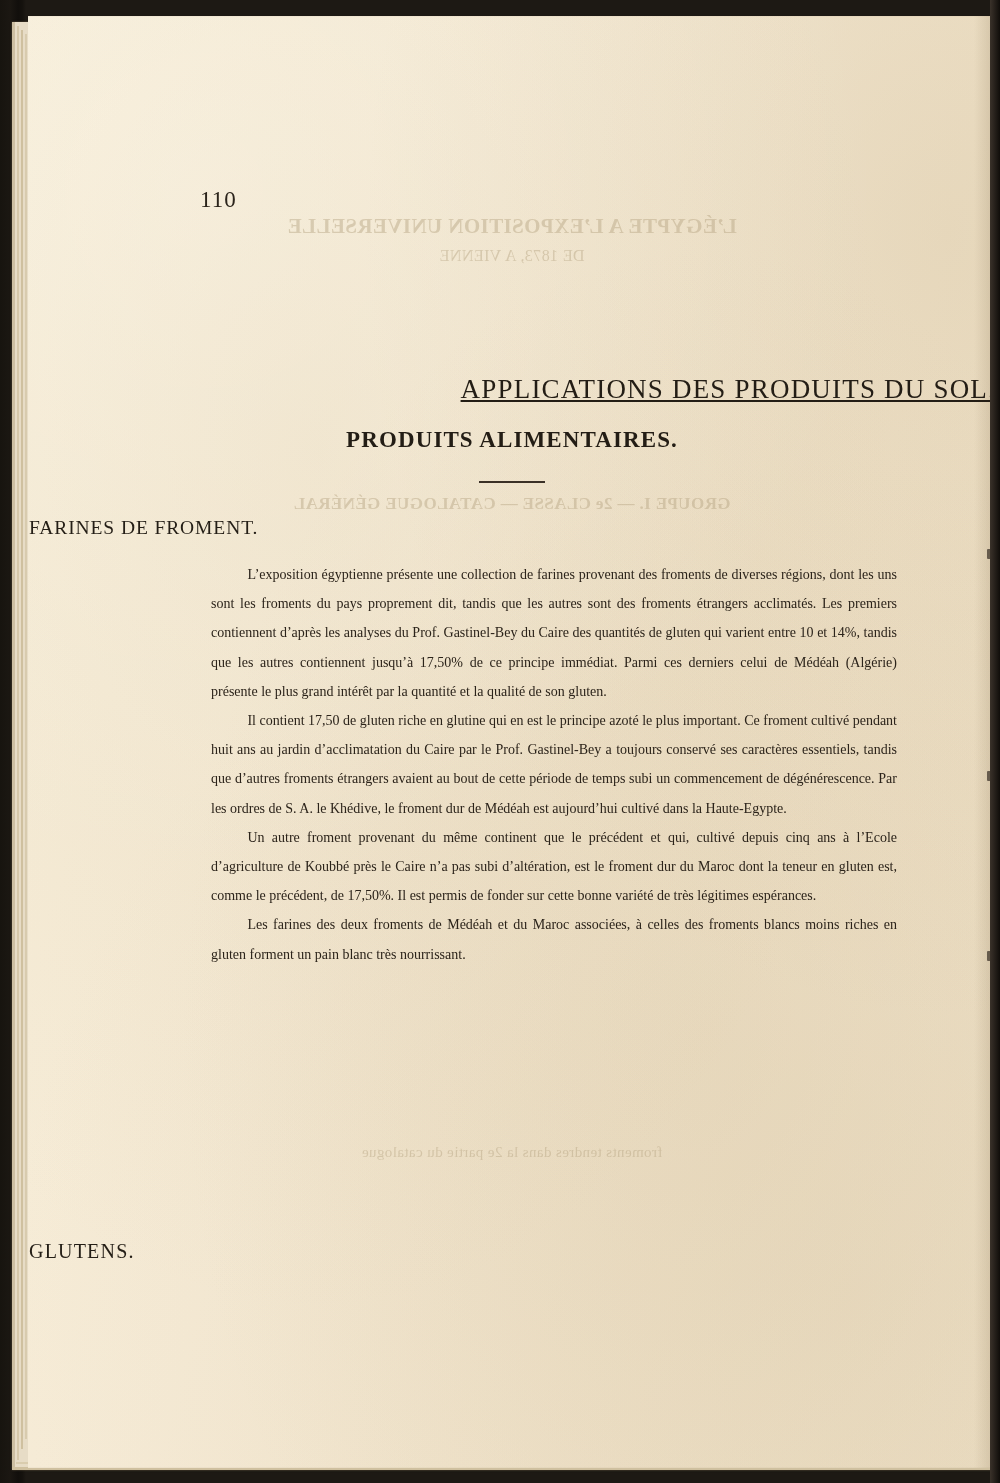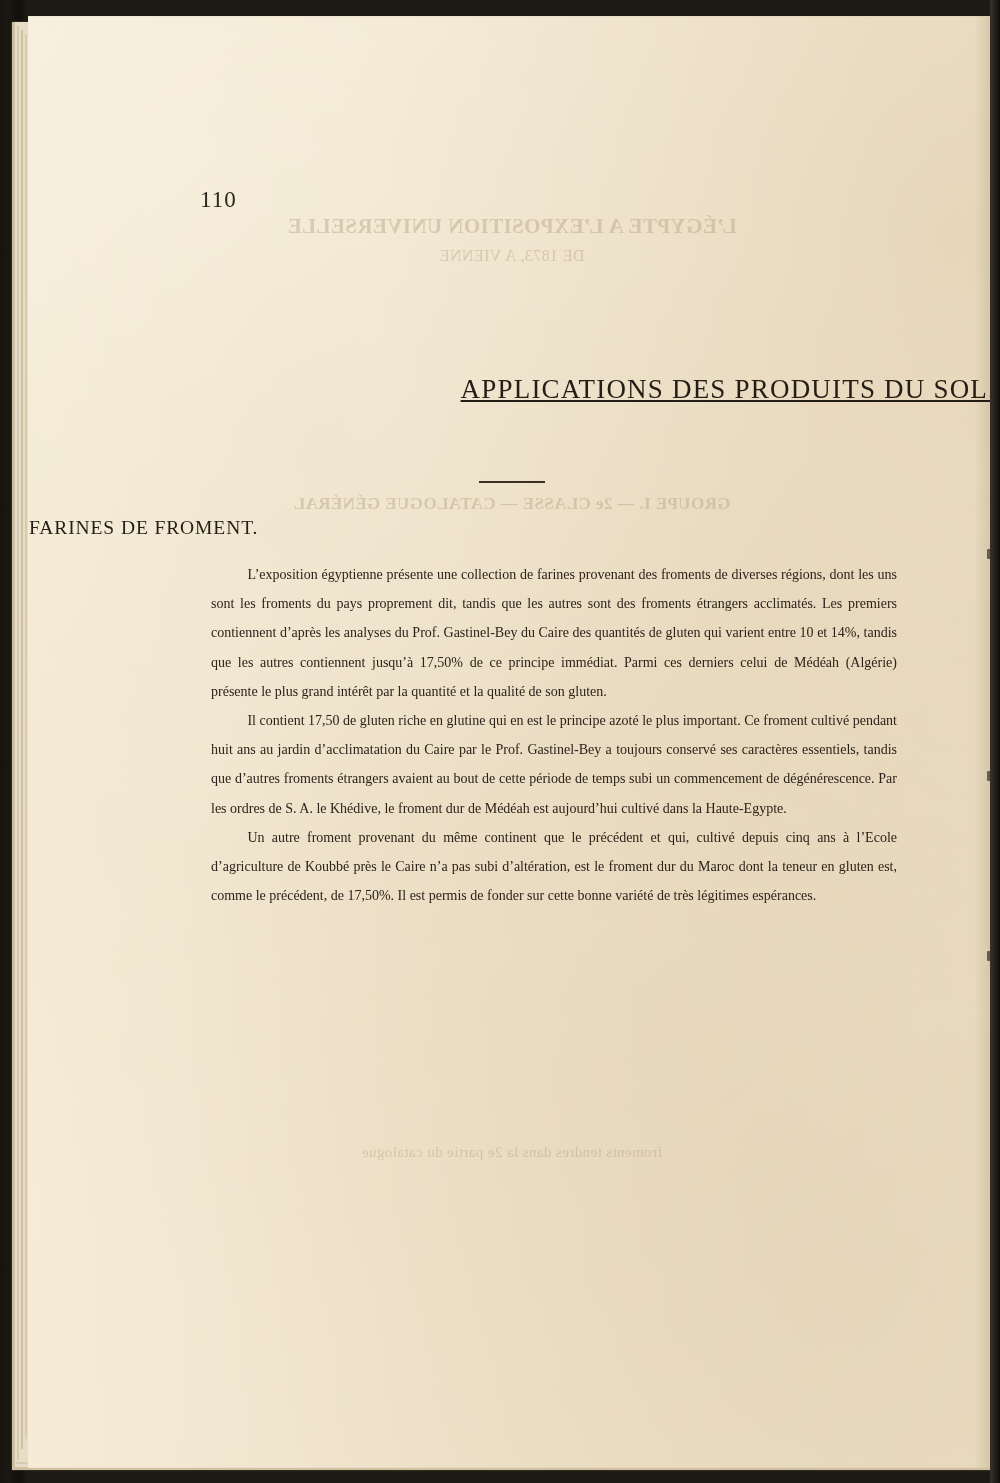"PRODUITS ALIMENTAIRES." div.title-sub { html: none -> <div>PRODUITS ALIMENTAIRES.</div> }
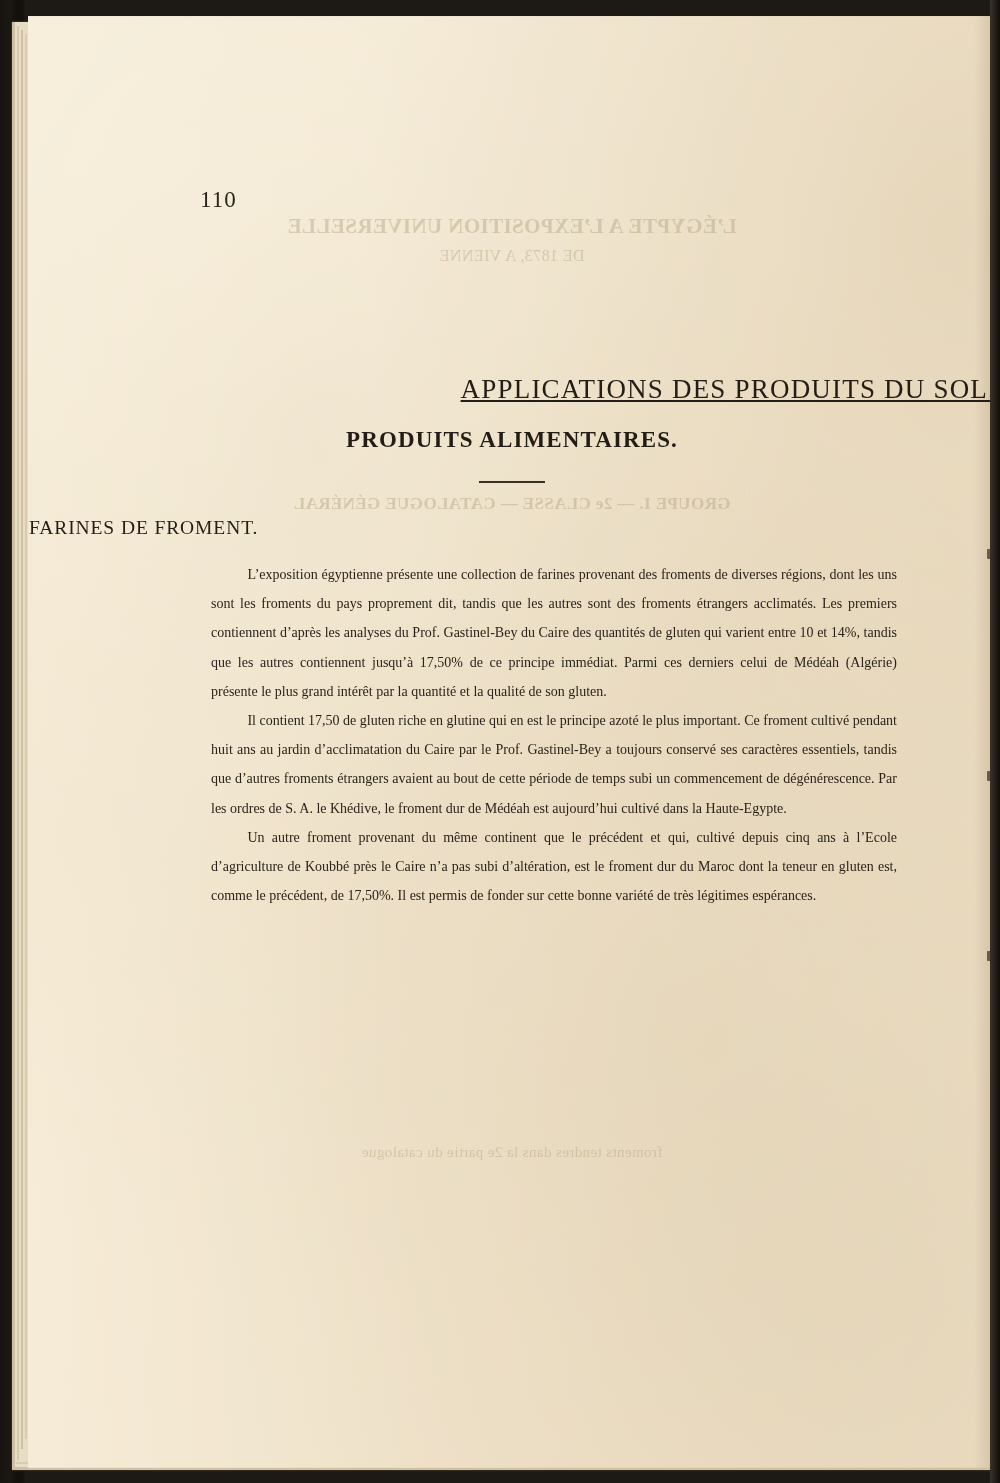"Les farines des deux froments" p { html: none -> <p>Les farines des deux froments de Médéah et du Maroc associées, à celles des froments blancs moins riches en gluten forment un pain blanc très nourrissant.</p> }
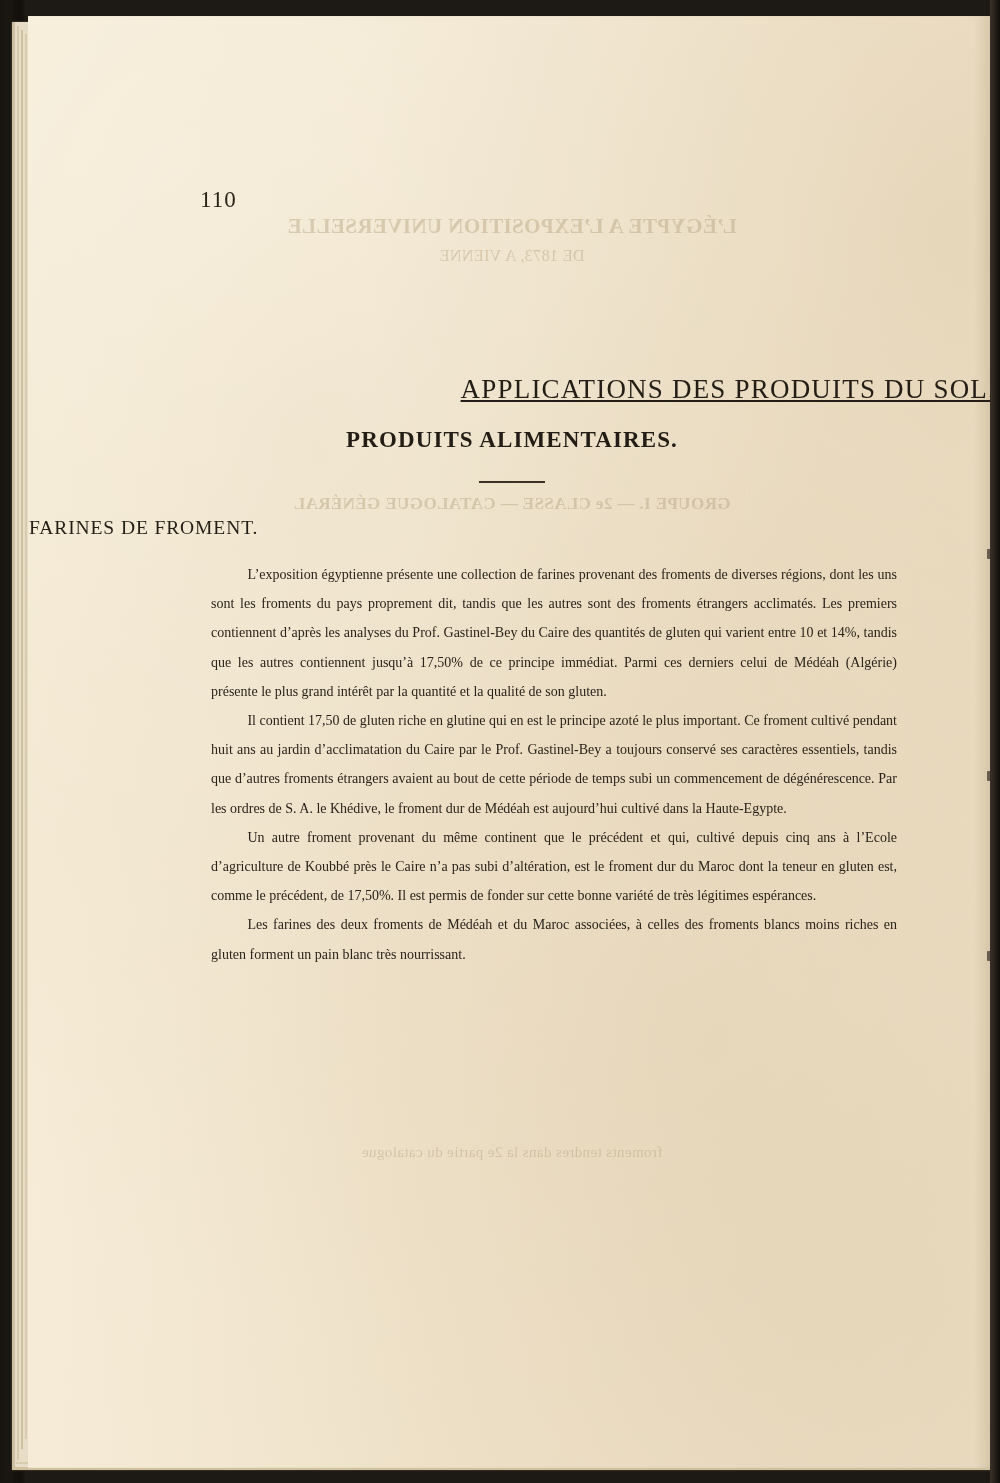"GLUTENS." div.section-head { html: none -> <div>GLUTENS.</div> }
